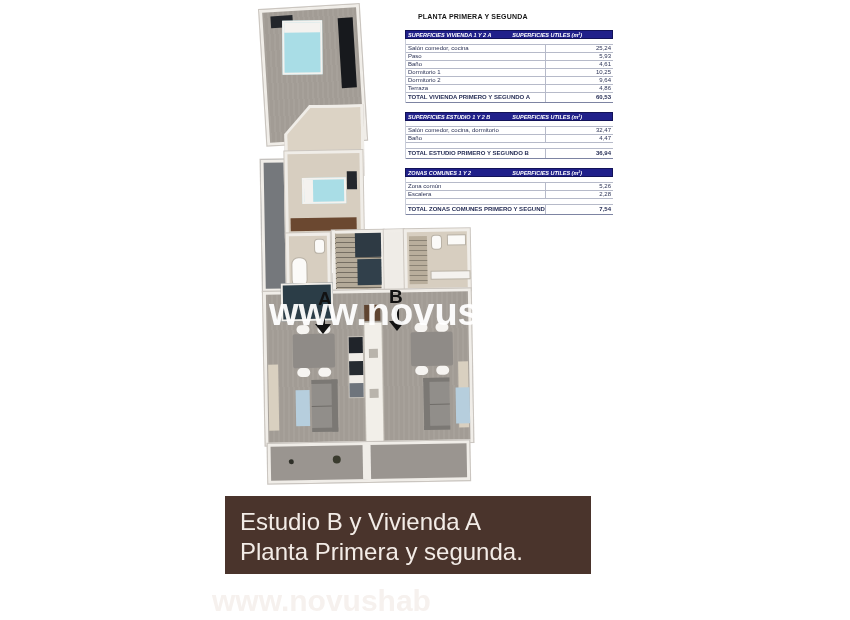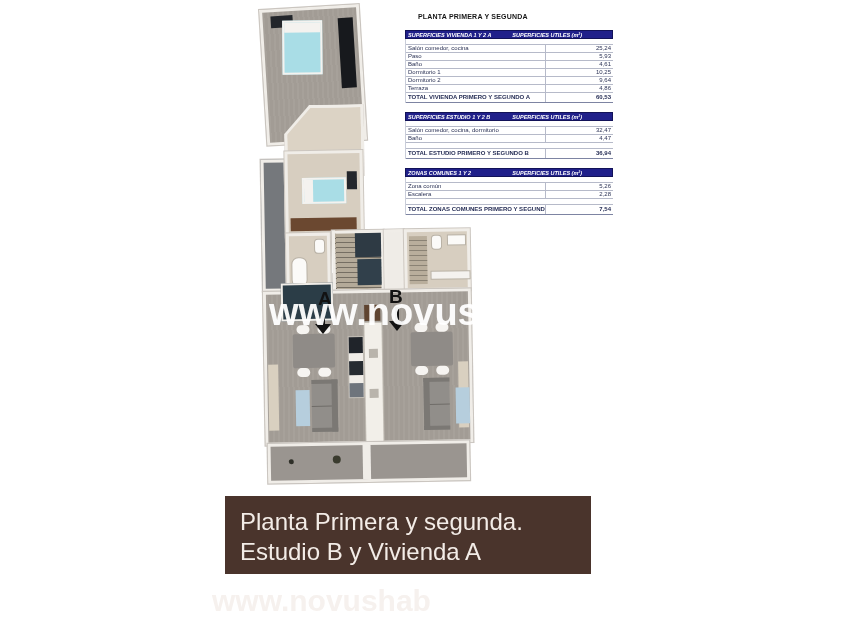"Planta Primera y segunda." div { order: before "Estudio B y Vivienda A" -> after "Estudio B y Vivienda A" }
